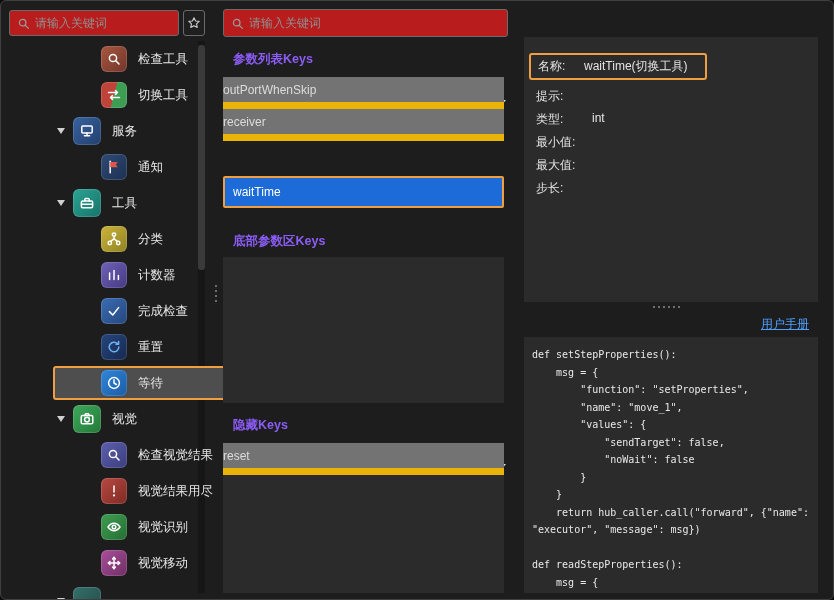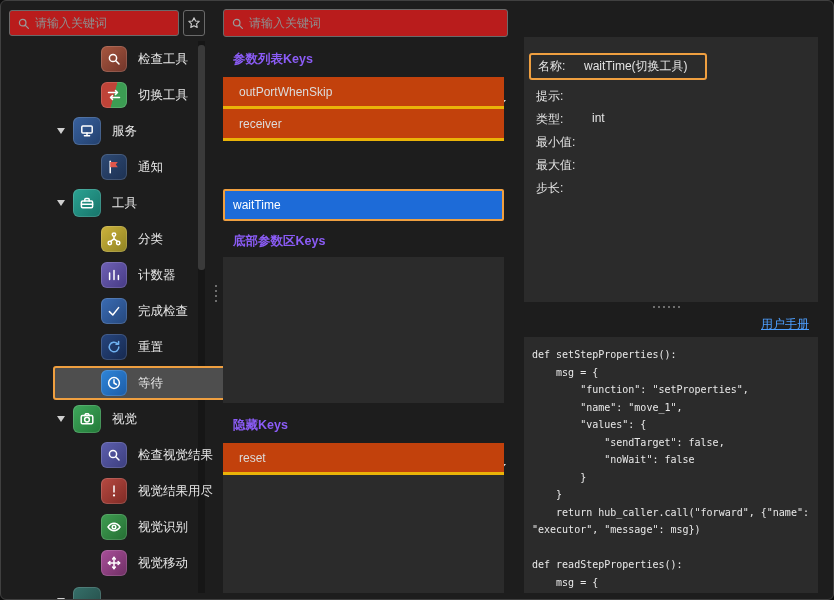"outPortWhenSkip" .m-item { background: #c2410c -> #737373; border-bottom: 3px solid #eab308 -> 7px solid #eab308; padding-left: 16px -> 0 }
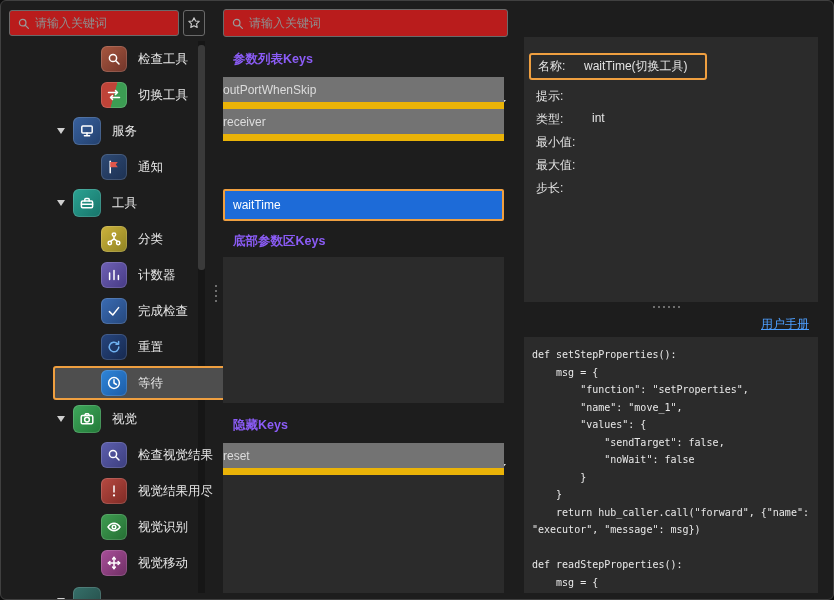"waitTime" div.m-item { top: 188px -> 175px }
